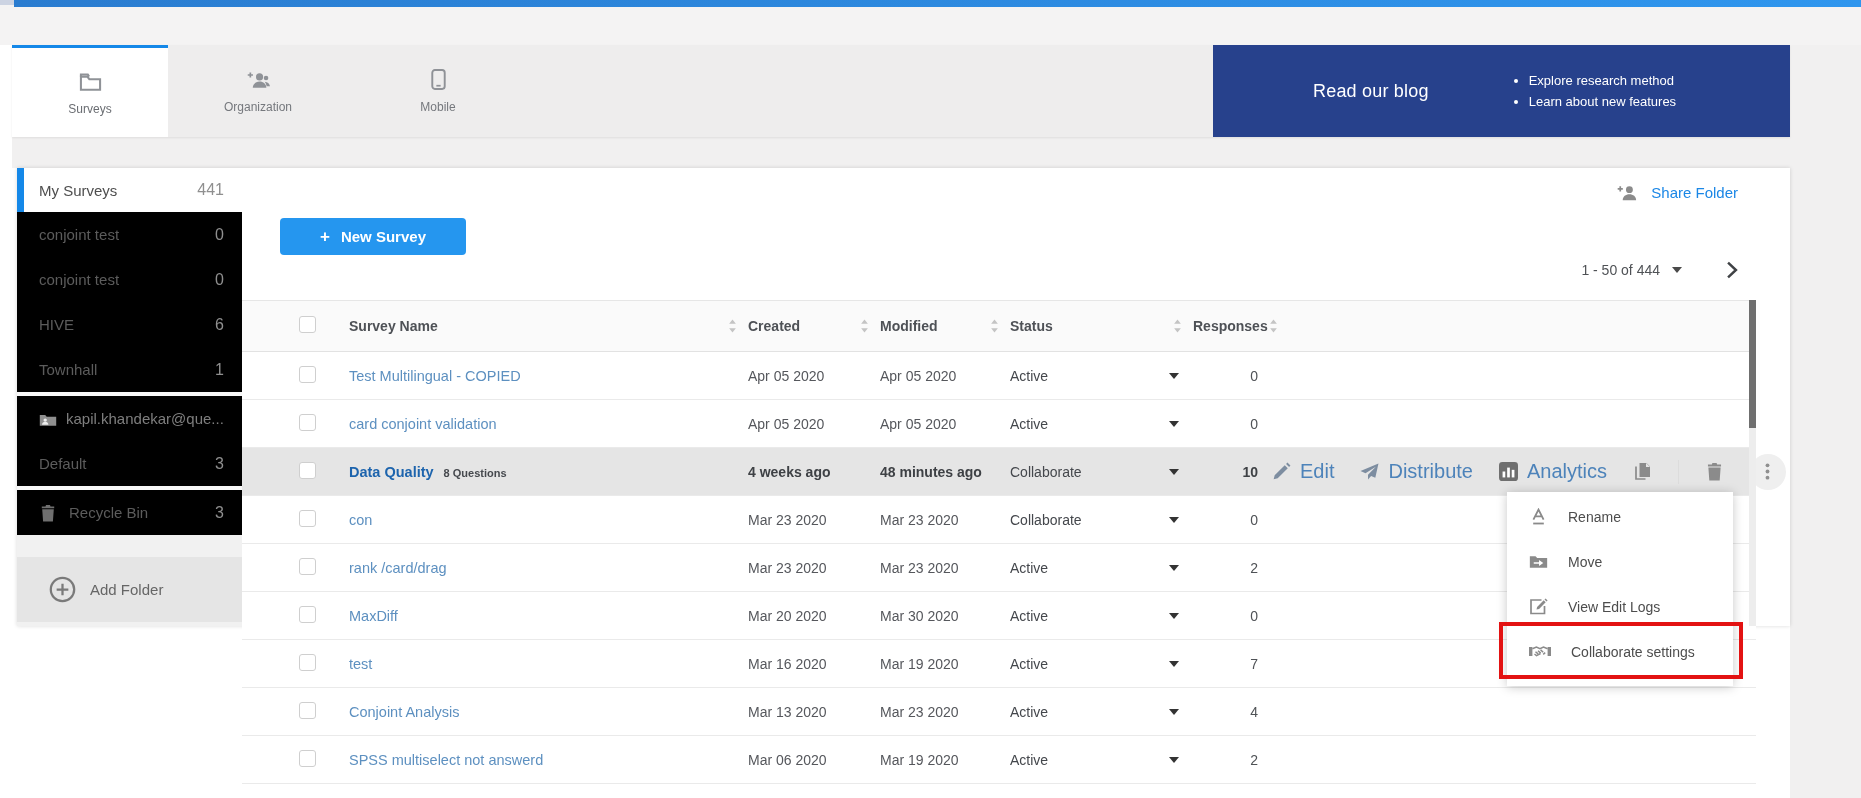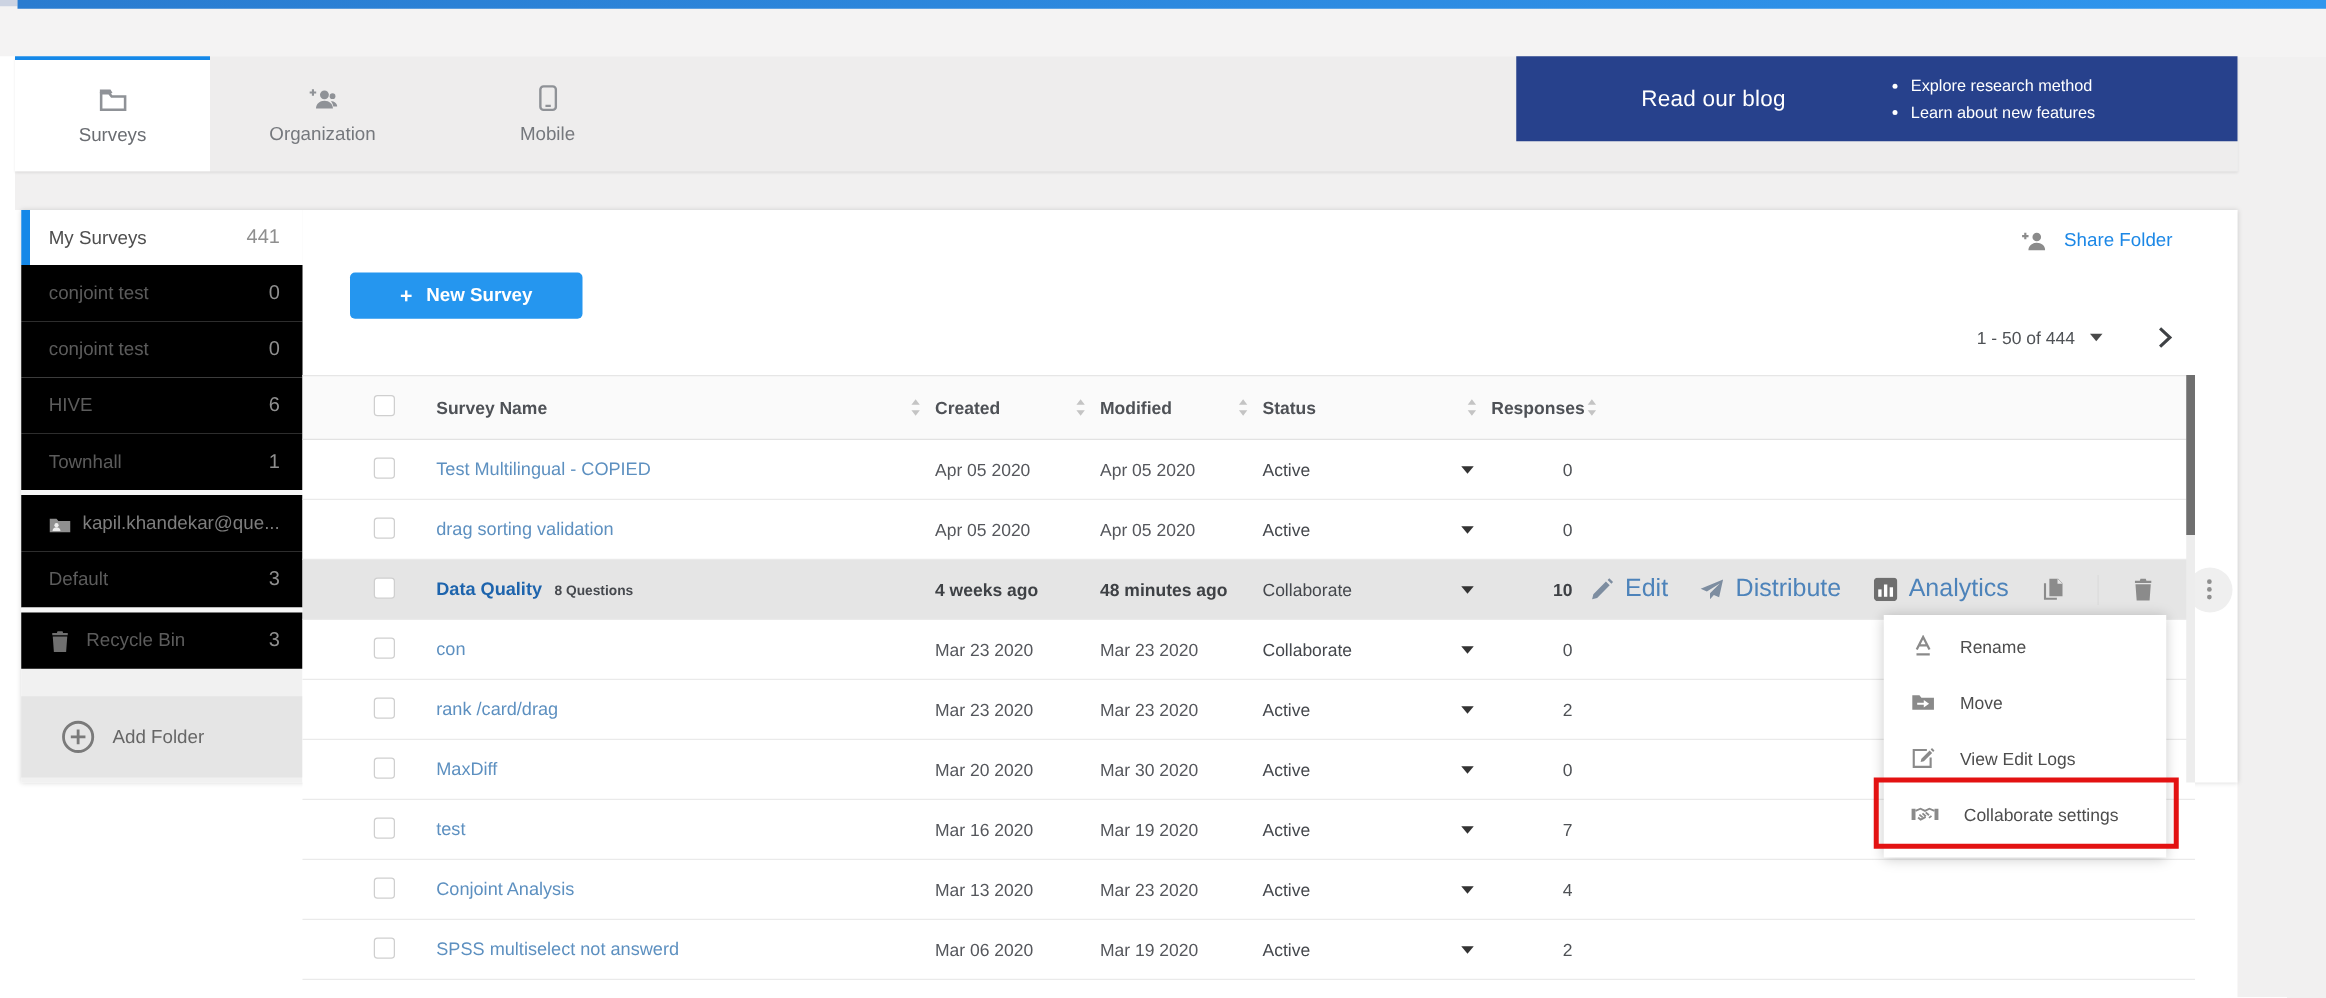"Read our blog" .banner { height: 68px -> 92px }
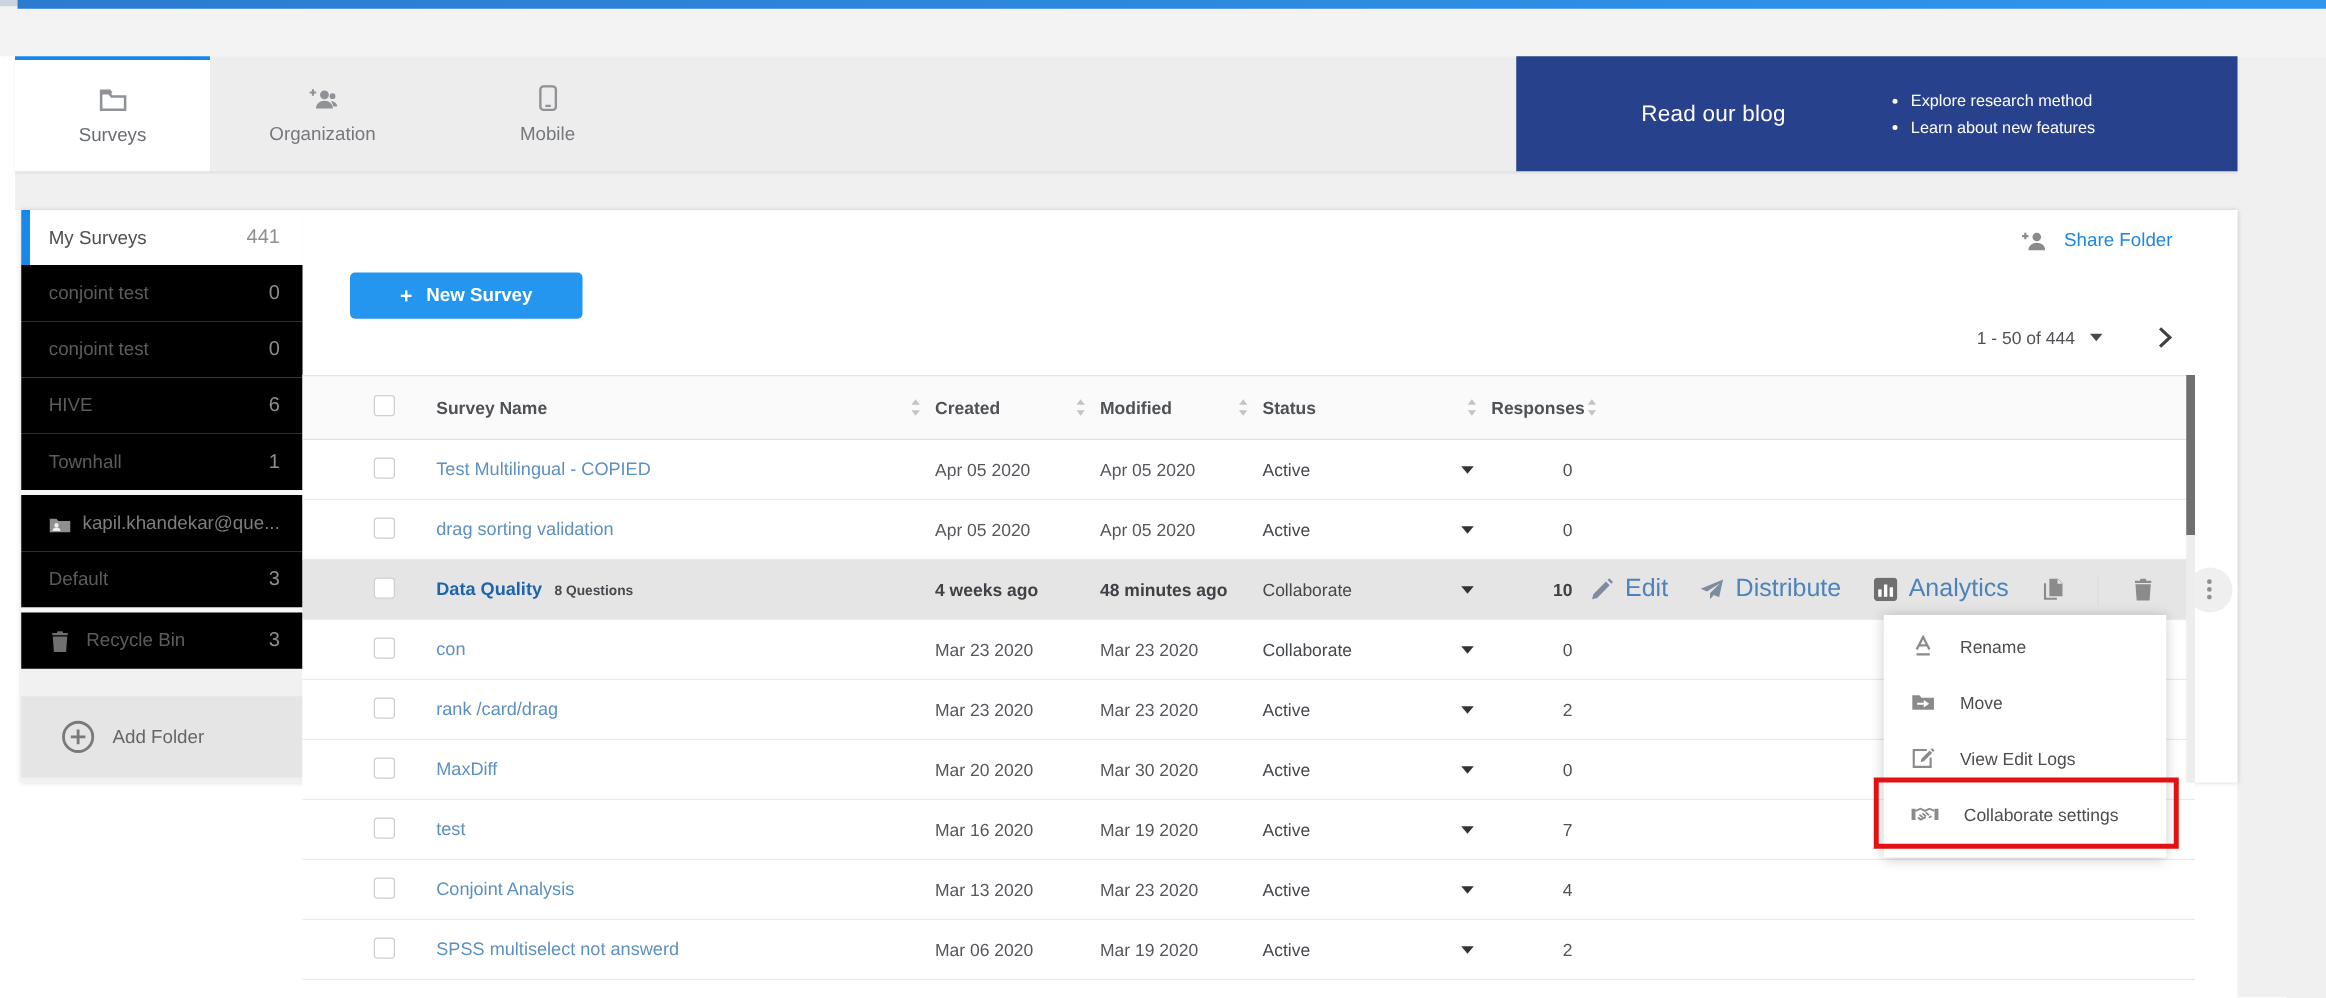"Surveys" .tab { font-size: 15px -> 12px }
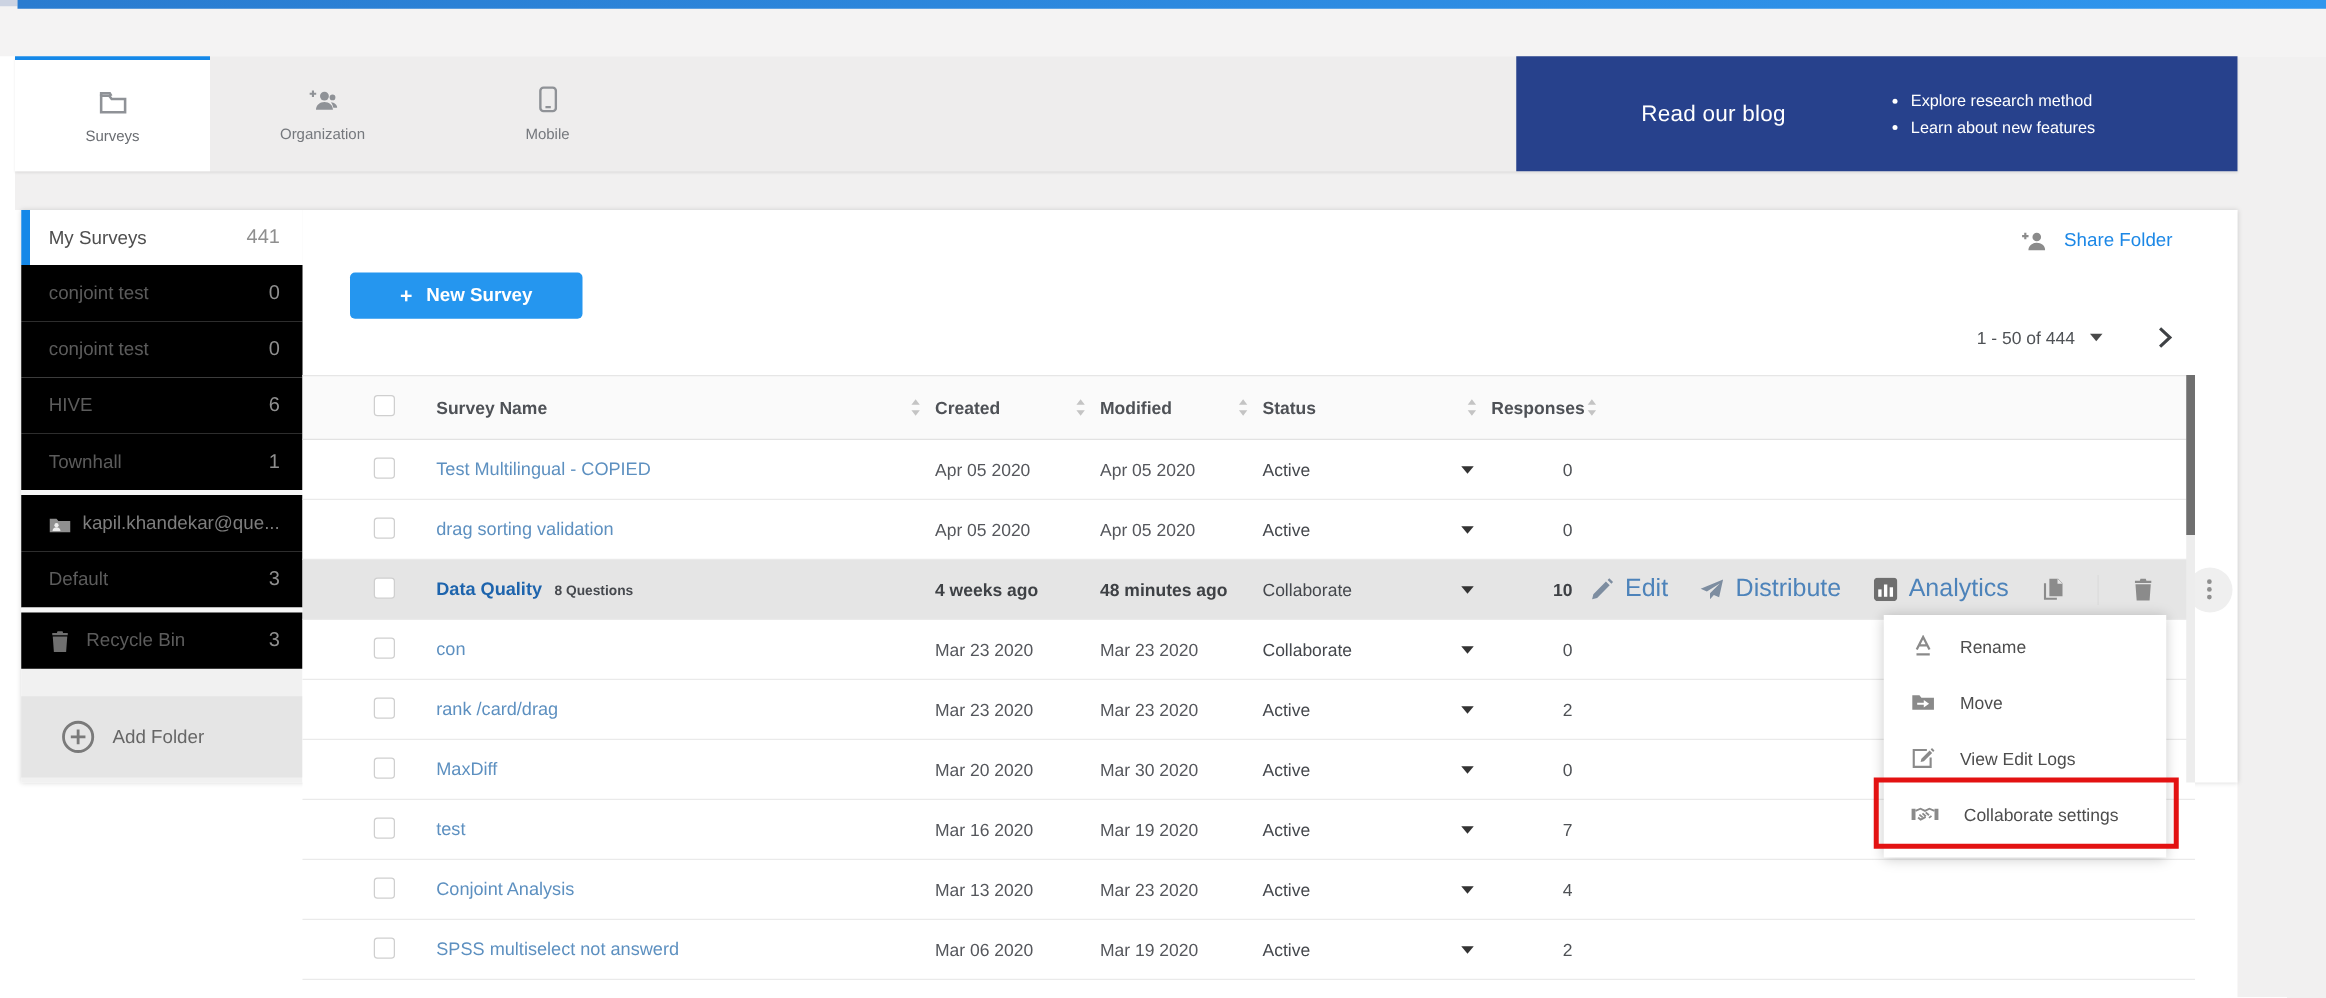"drag sorting validation" a.link { text: drag sorting -> card conjoint }
